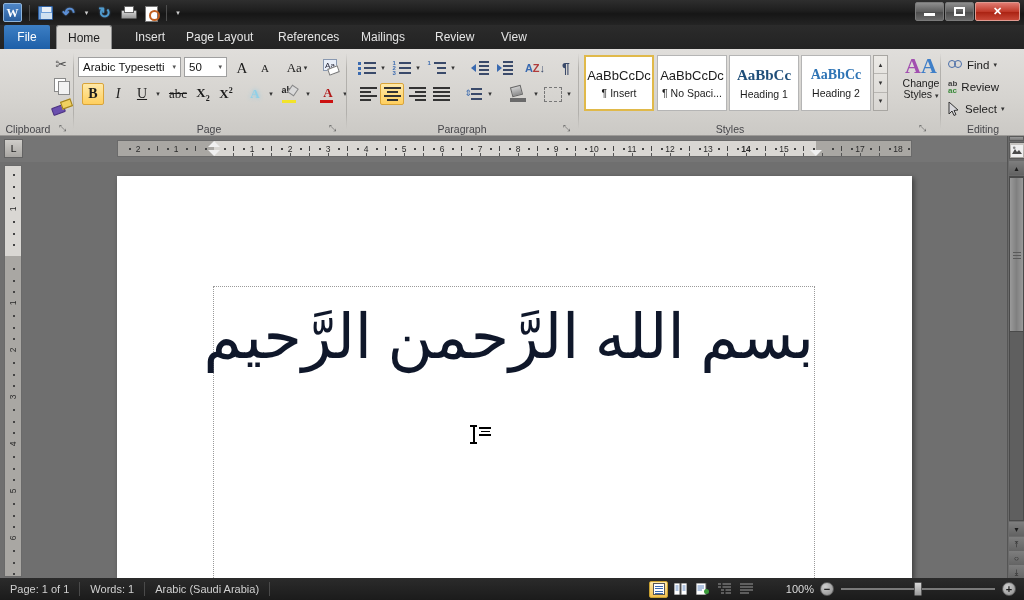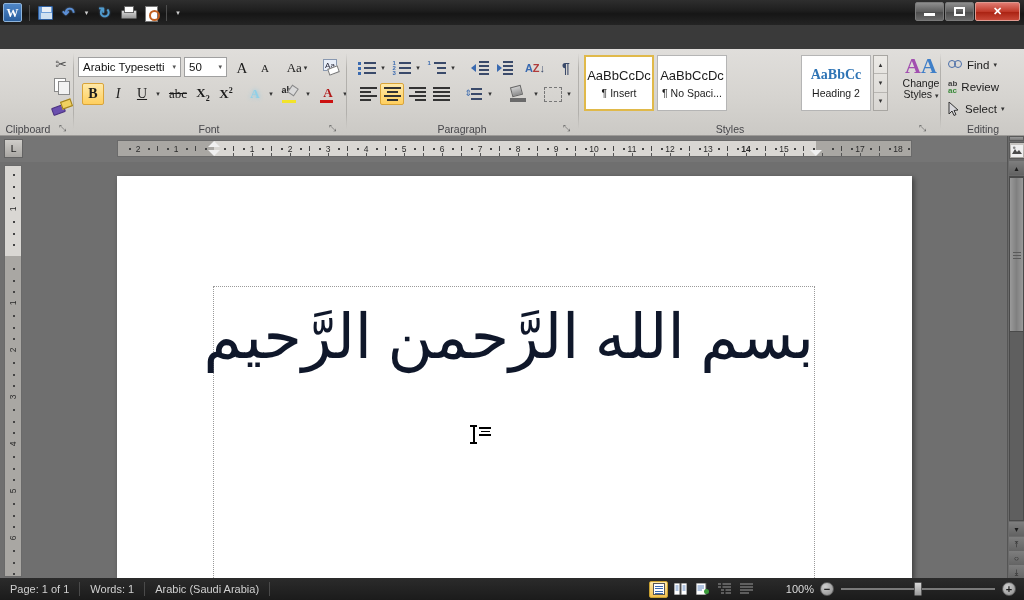"File" div.tabstrip { html: none -> <div> <div>File</div> <div>Home</div> <div>Insert</div> <div>Page Layout</div> <div>References</div> <div>Mailings</div> <div>Review</div> <div>View</div> <div> <span>⌃</span> <span>?</span> </div> </div> }
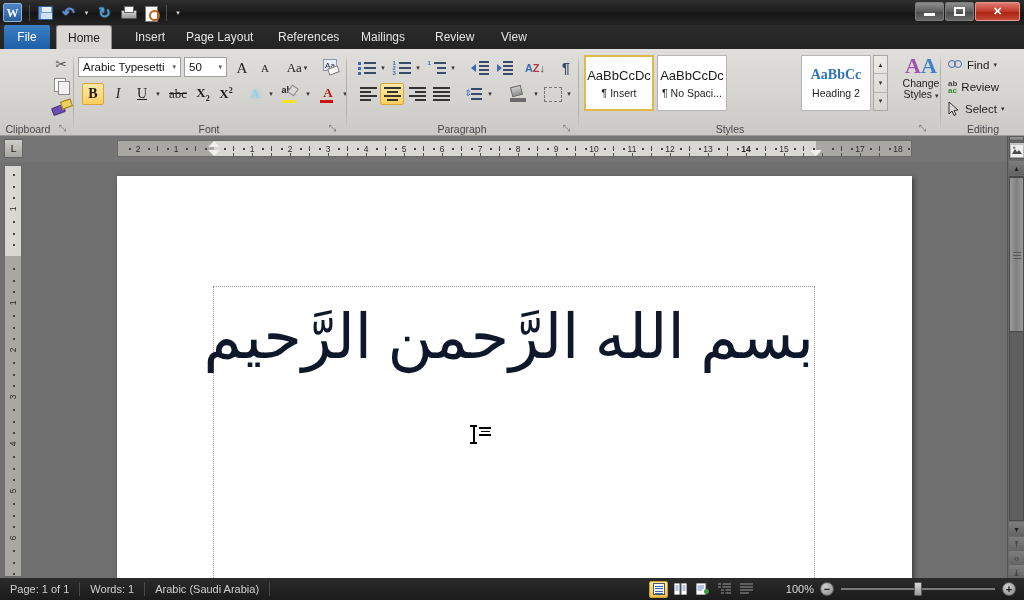"AaBbCс" div.style-item { html: none -> <div> <span>AaBbCс</span> <span>Heading 1</span> </div> }
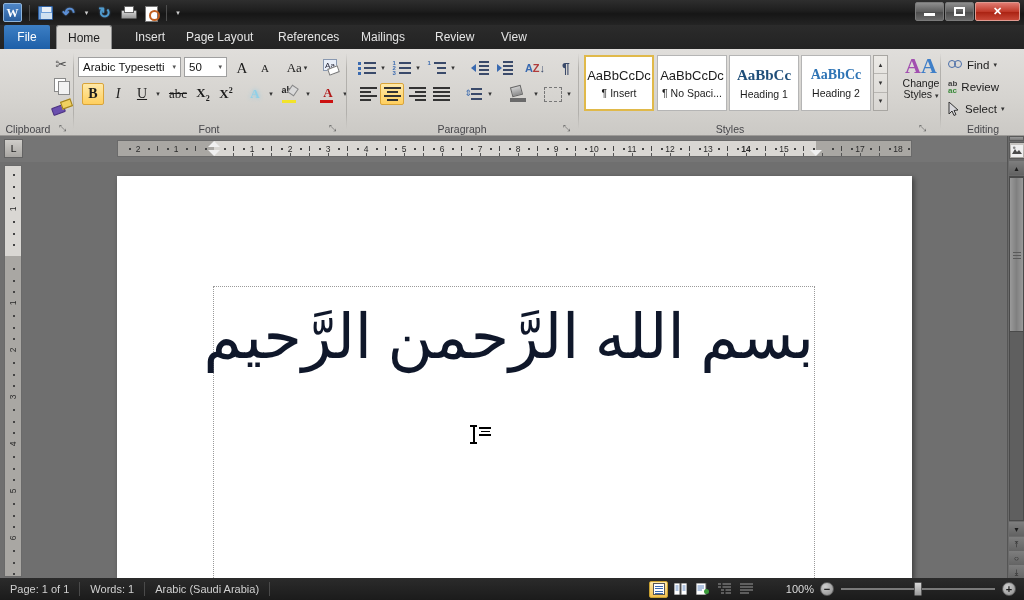"Font" div.group-label { text: Font -> Page }
